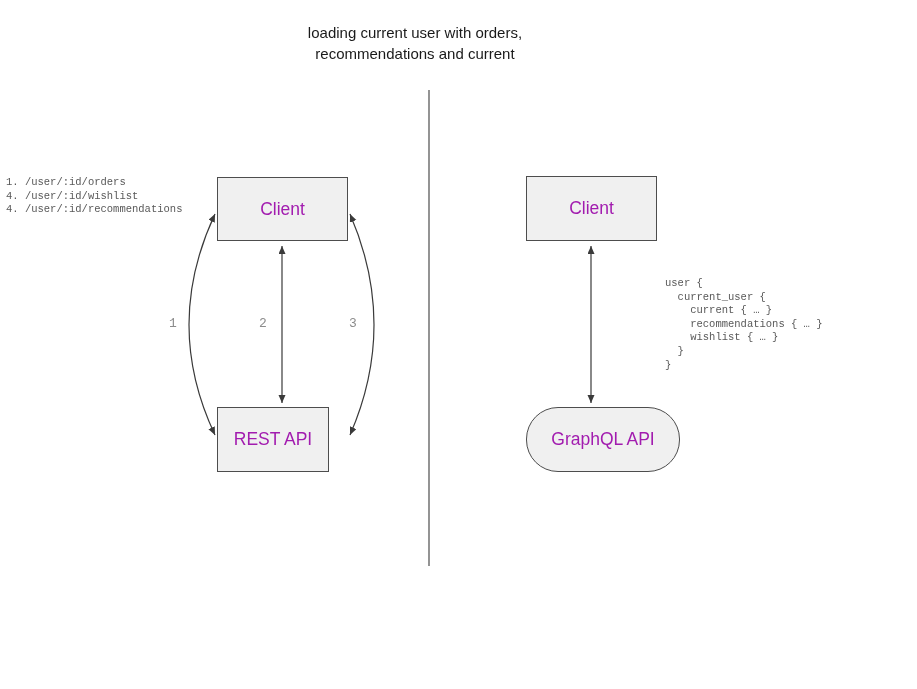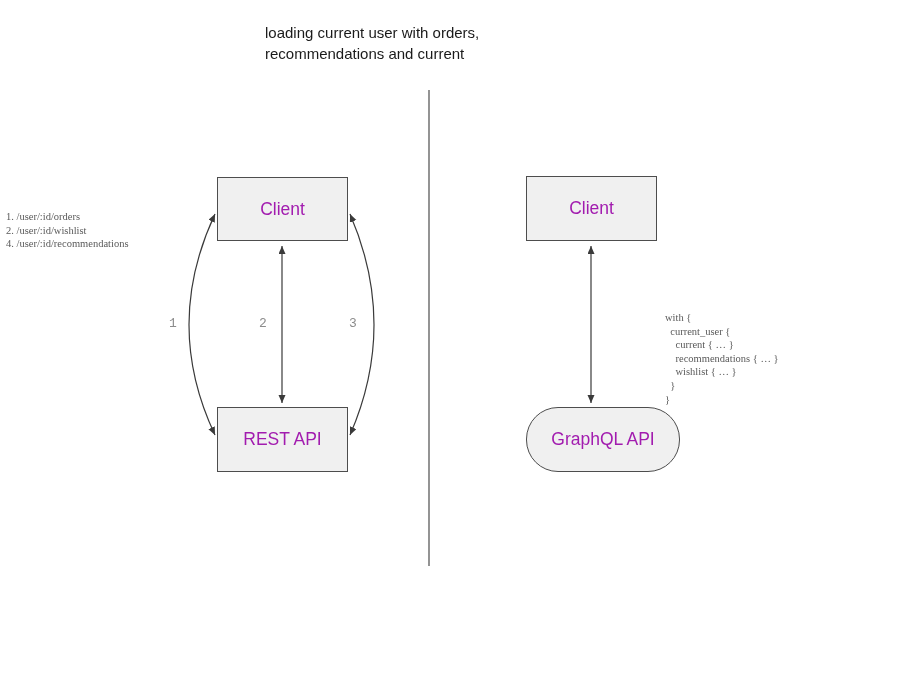"loading current user with orders," .title { text-align: none -> center }
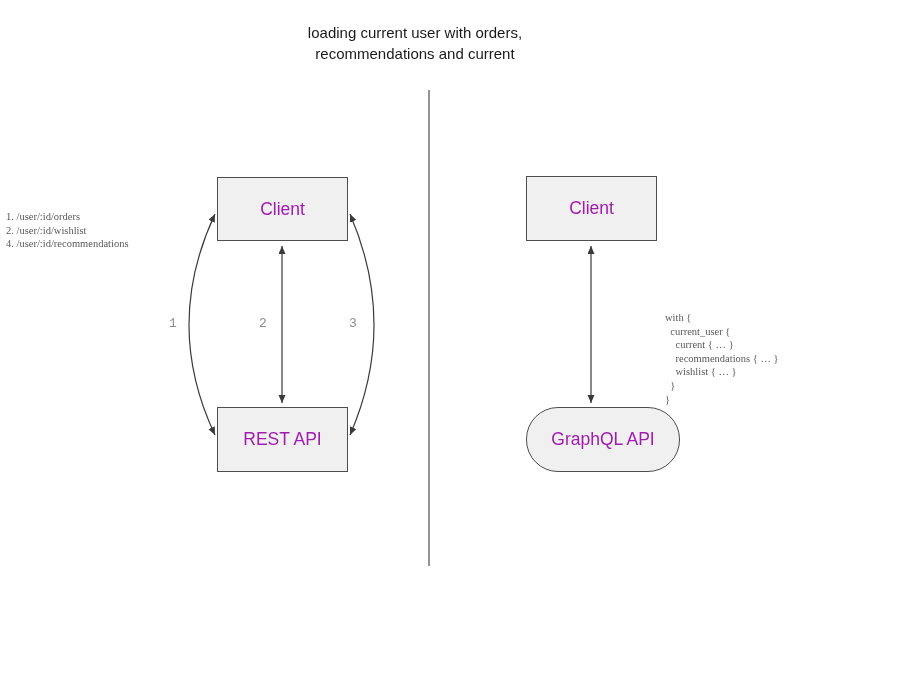"1. /user/:id/orders" .mono-block { font-family: Liberation Serif, serif -> Liberation Mono, monospace; margin-top: 34px -> none }
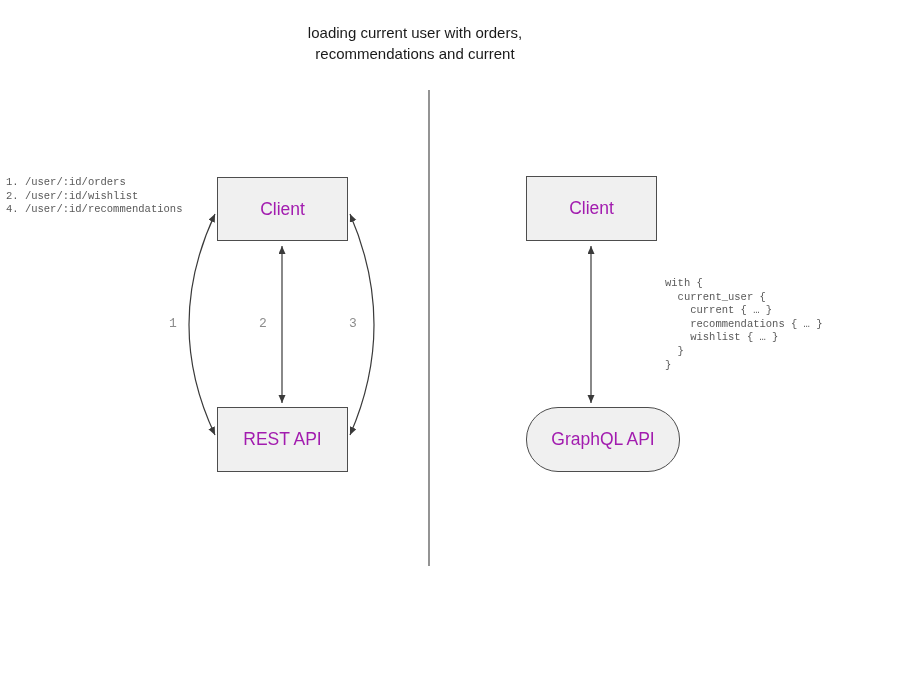"2. /user/:id/wishlist" div { text: 2 -> 4 }
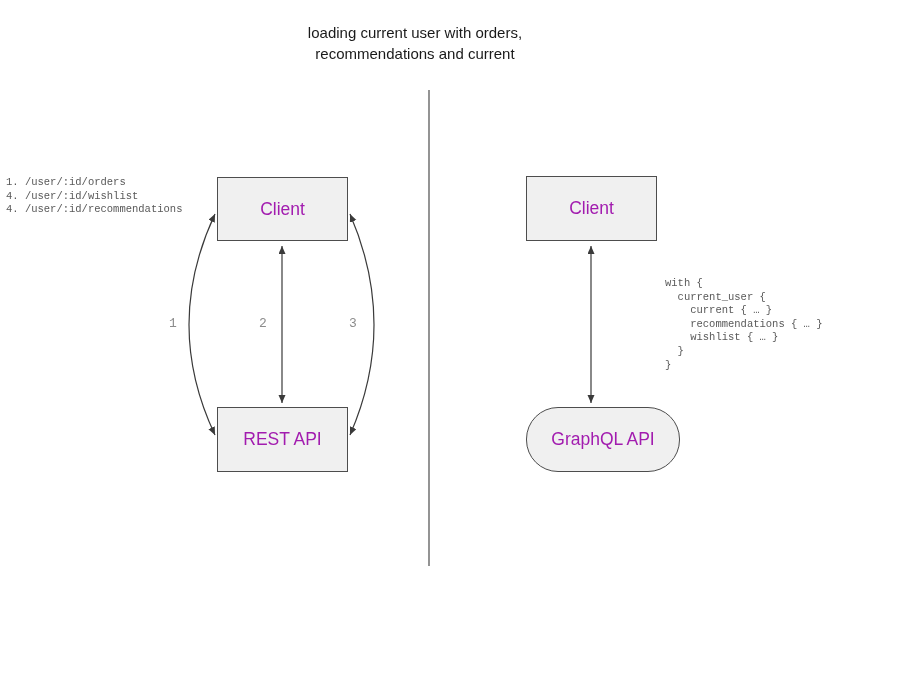"with {" div { text: with -> user }
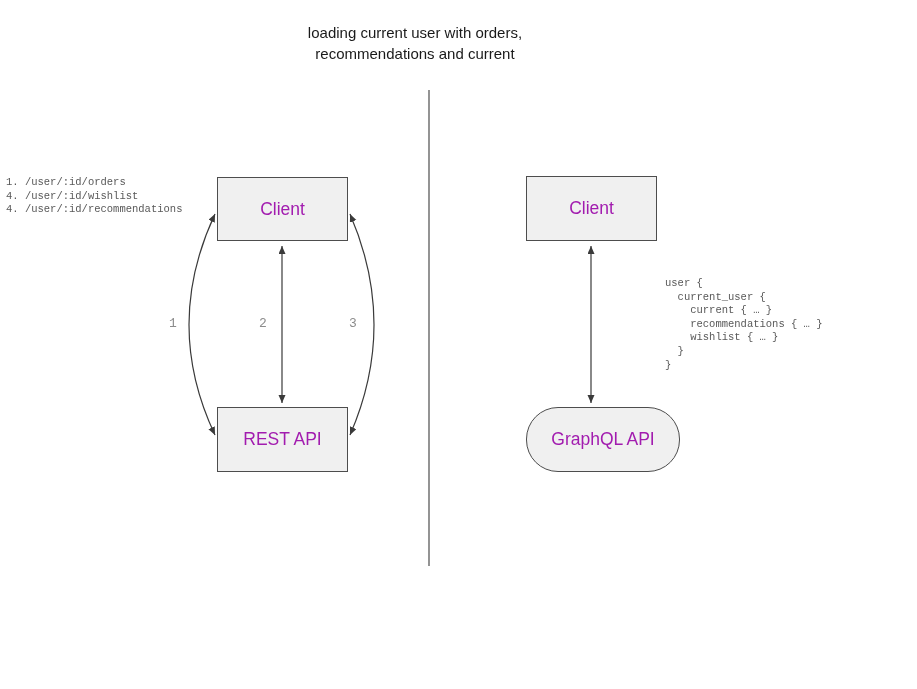"REST API" #rest-api { width: 131px -> 112px }
